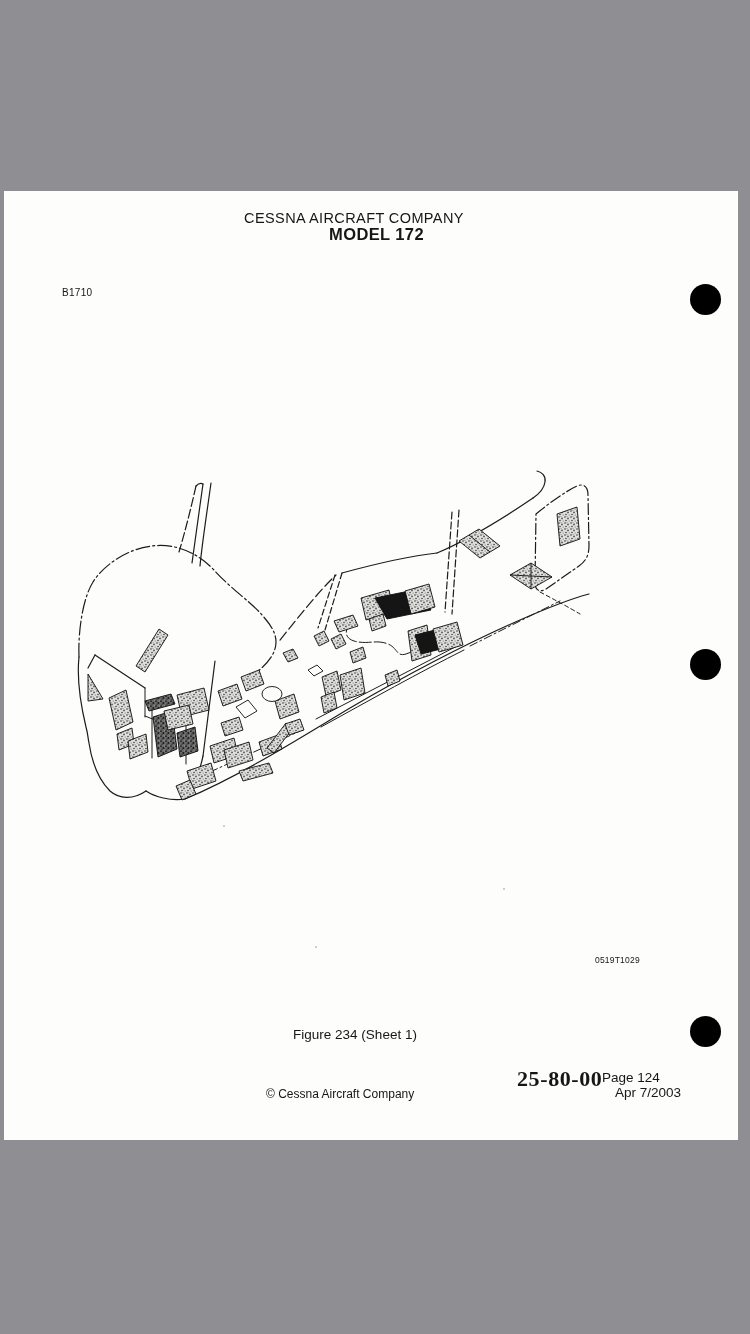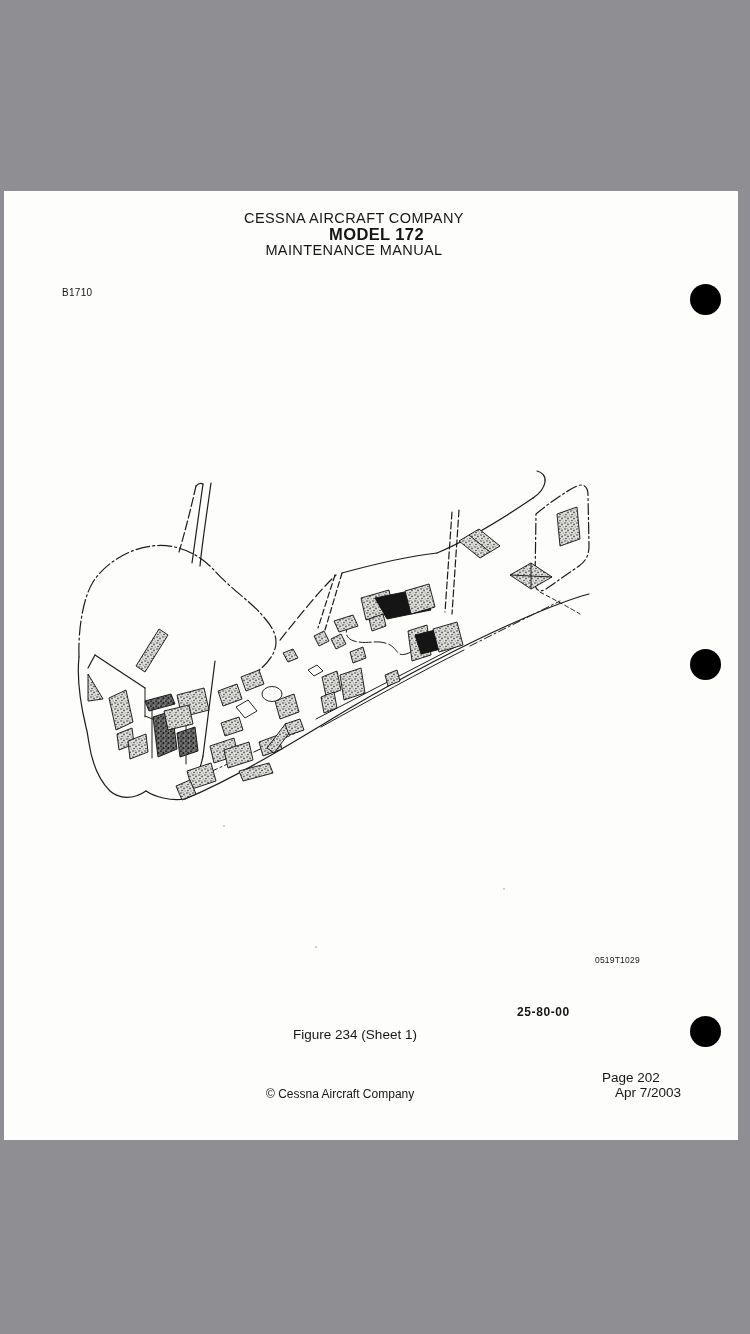"MAINTENANCE MANUAL" div.hdr3 { html: <div>MAINTENANCE MANUAL</div> -> none }
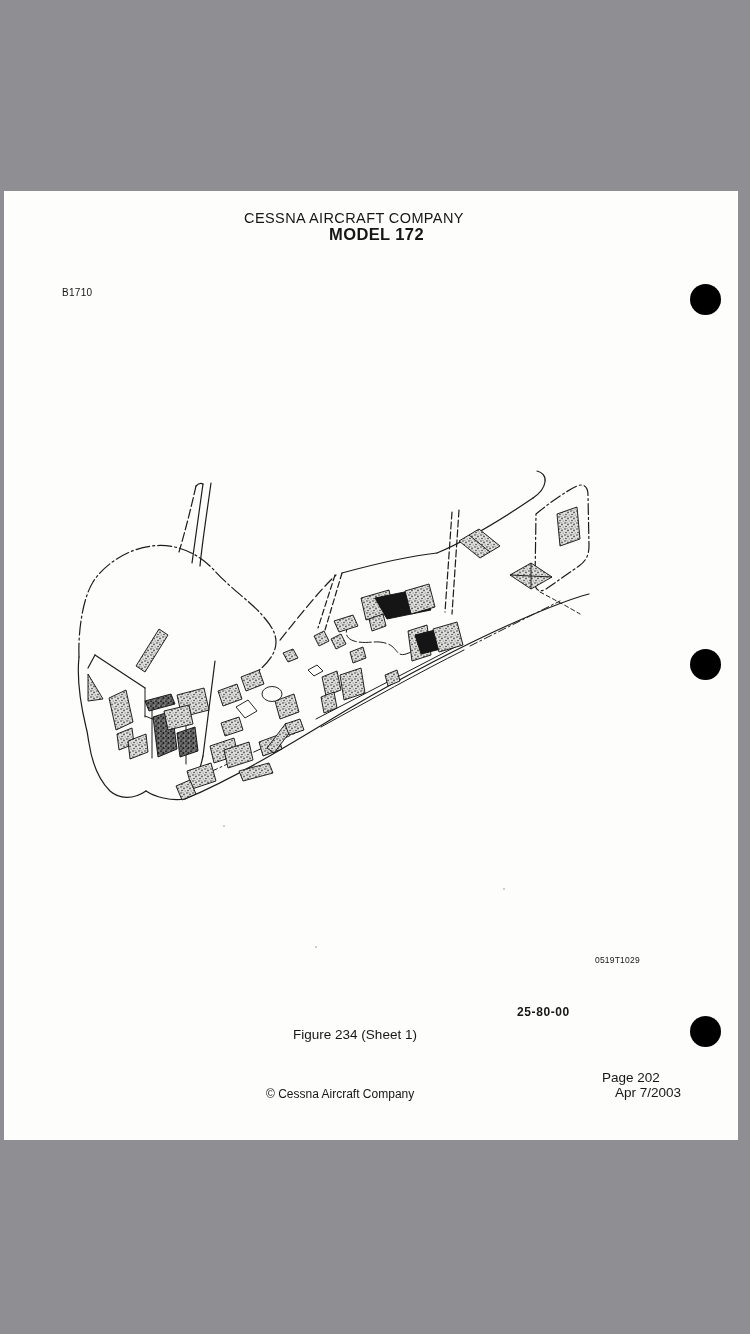"25-80-00" .chapter { font-family: none -> Liberation Serif, serif; font-size: 12px -> 22px; top: 1005px -> 1066px }
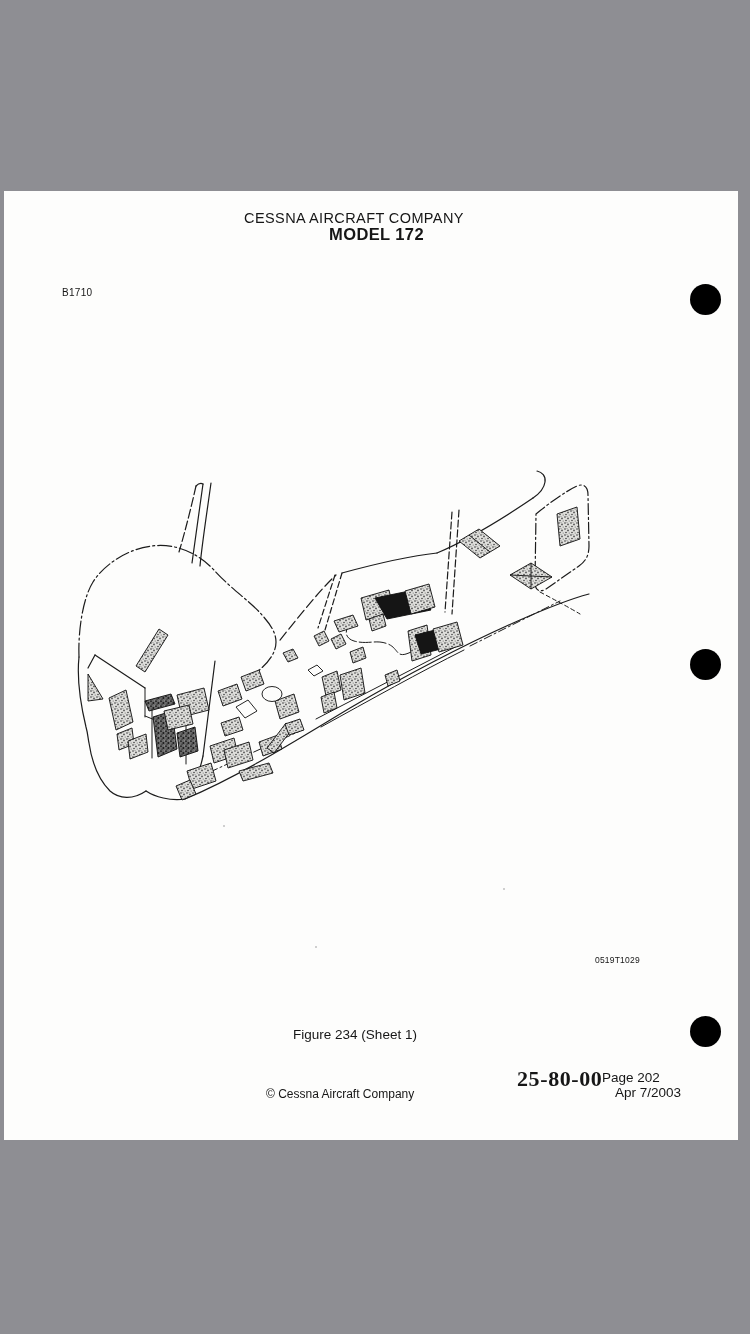"Page 202" div.txt { text: 202 -> 124 }
